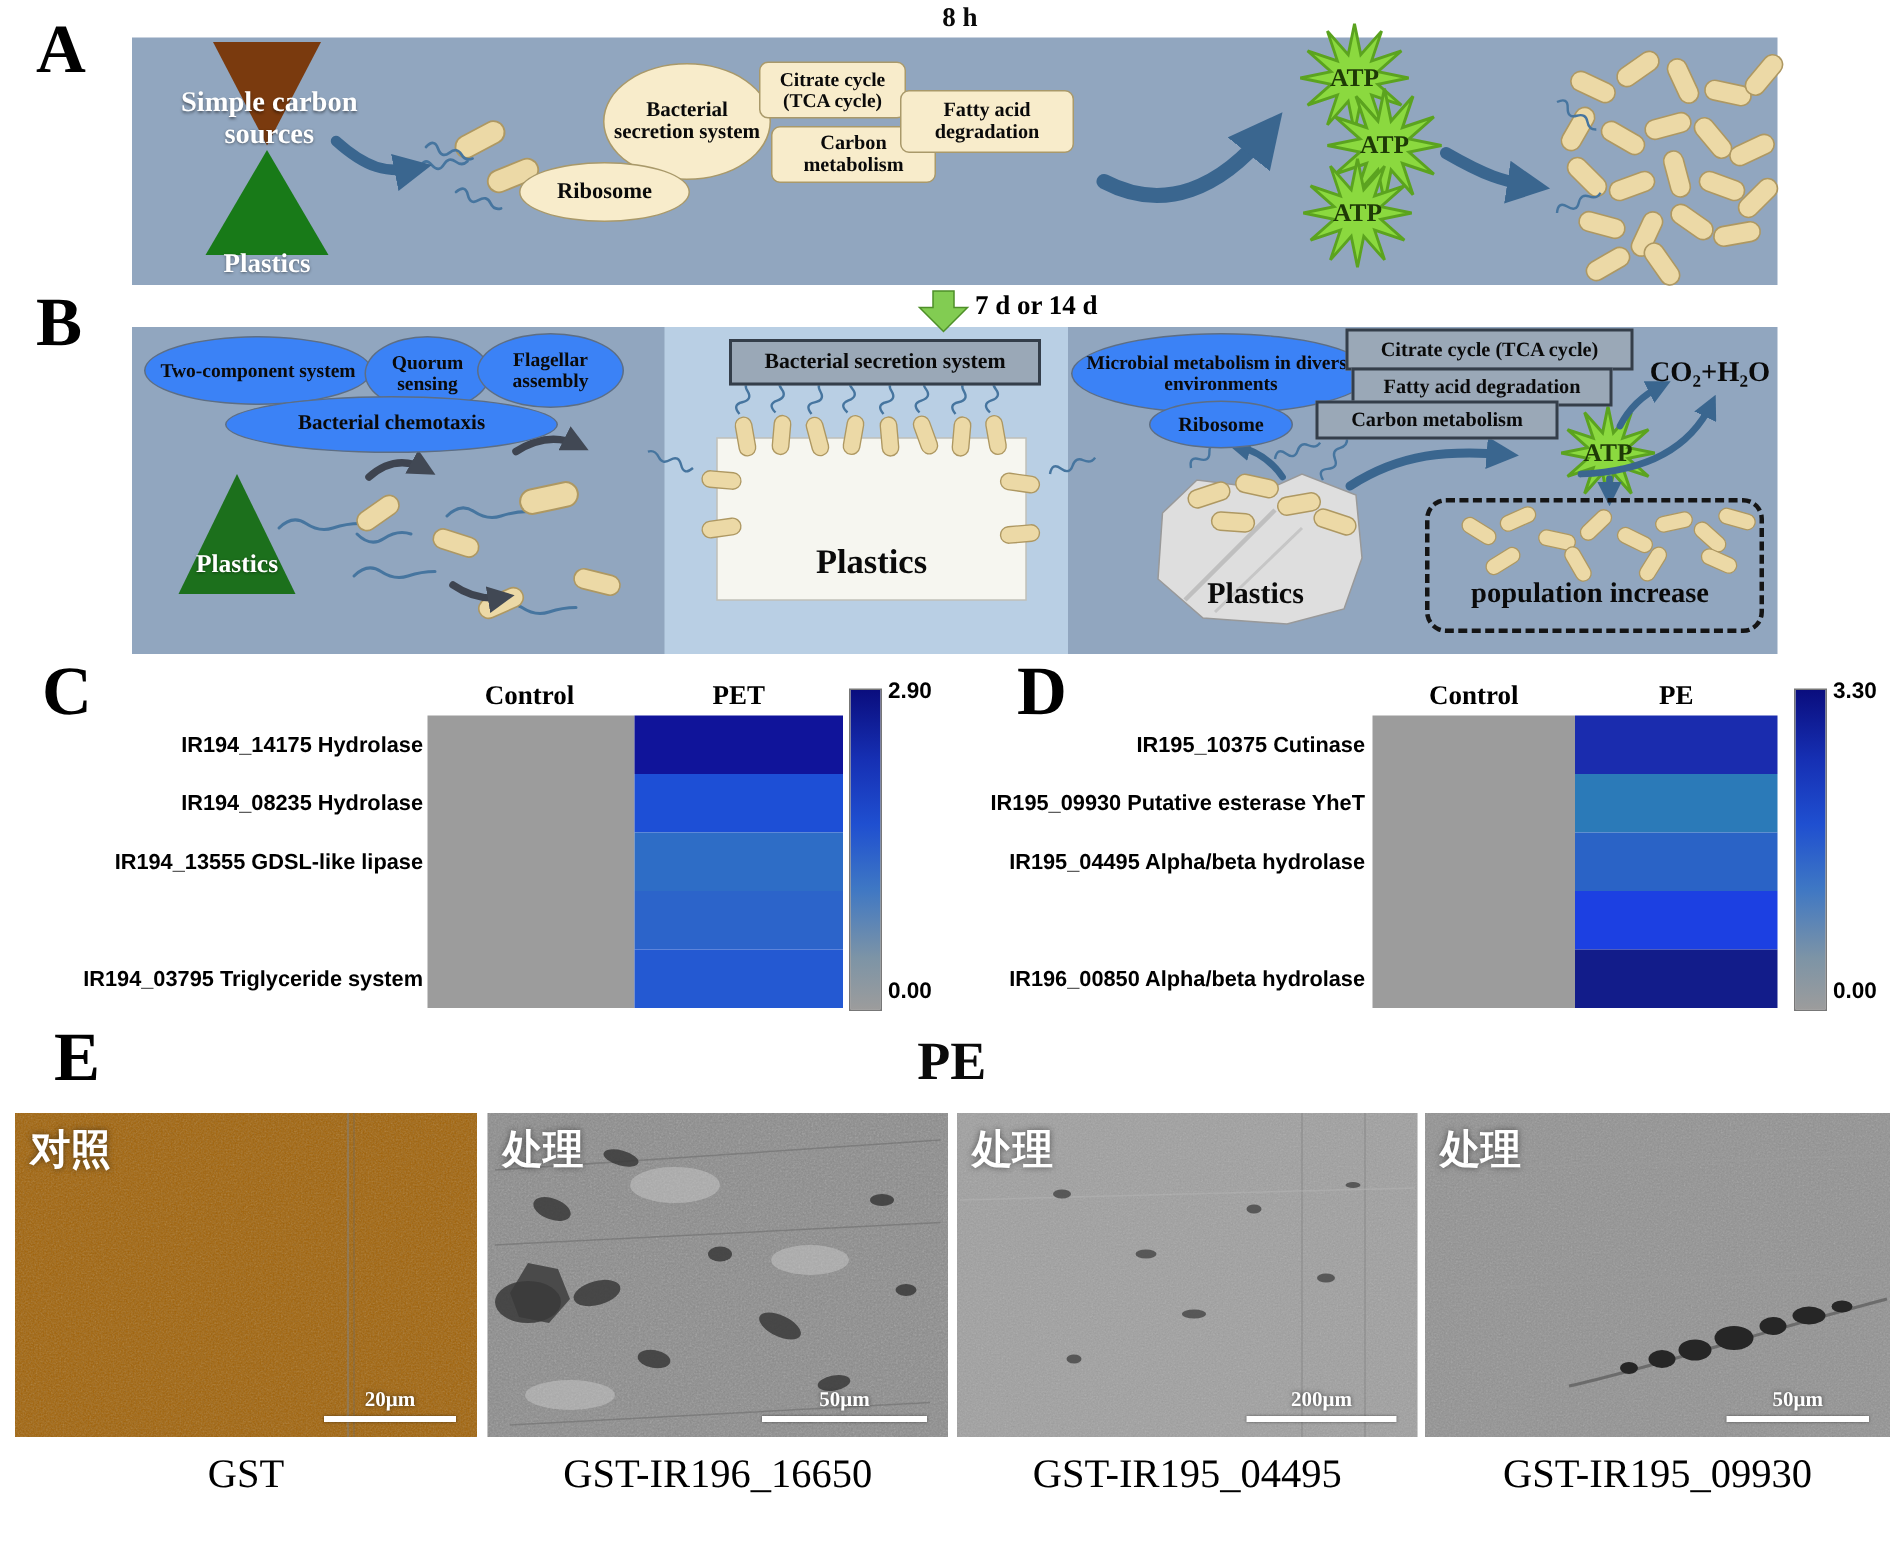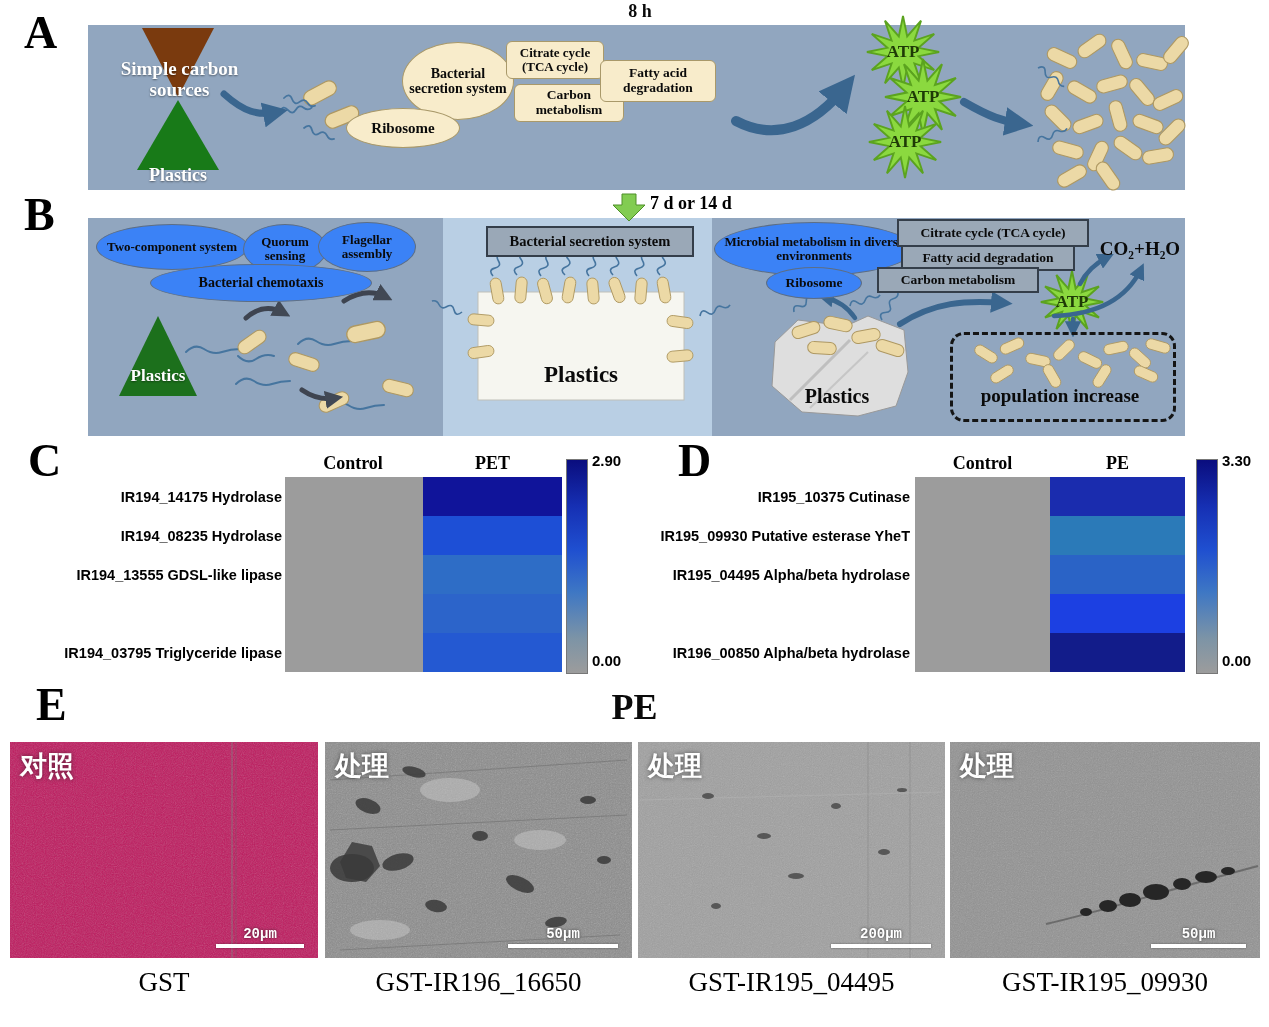"IR194_03795 Triglyceride lipase" div.abs { text: lipase -> system }
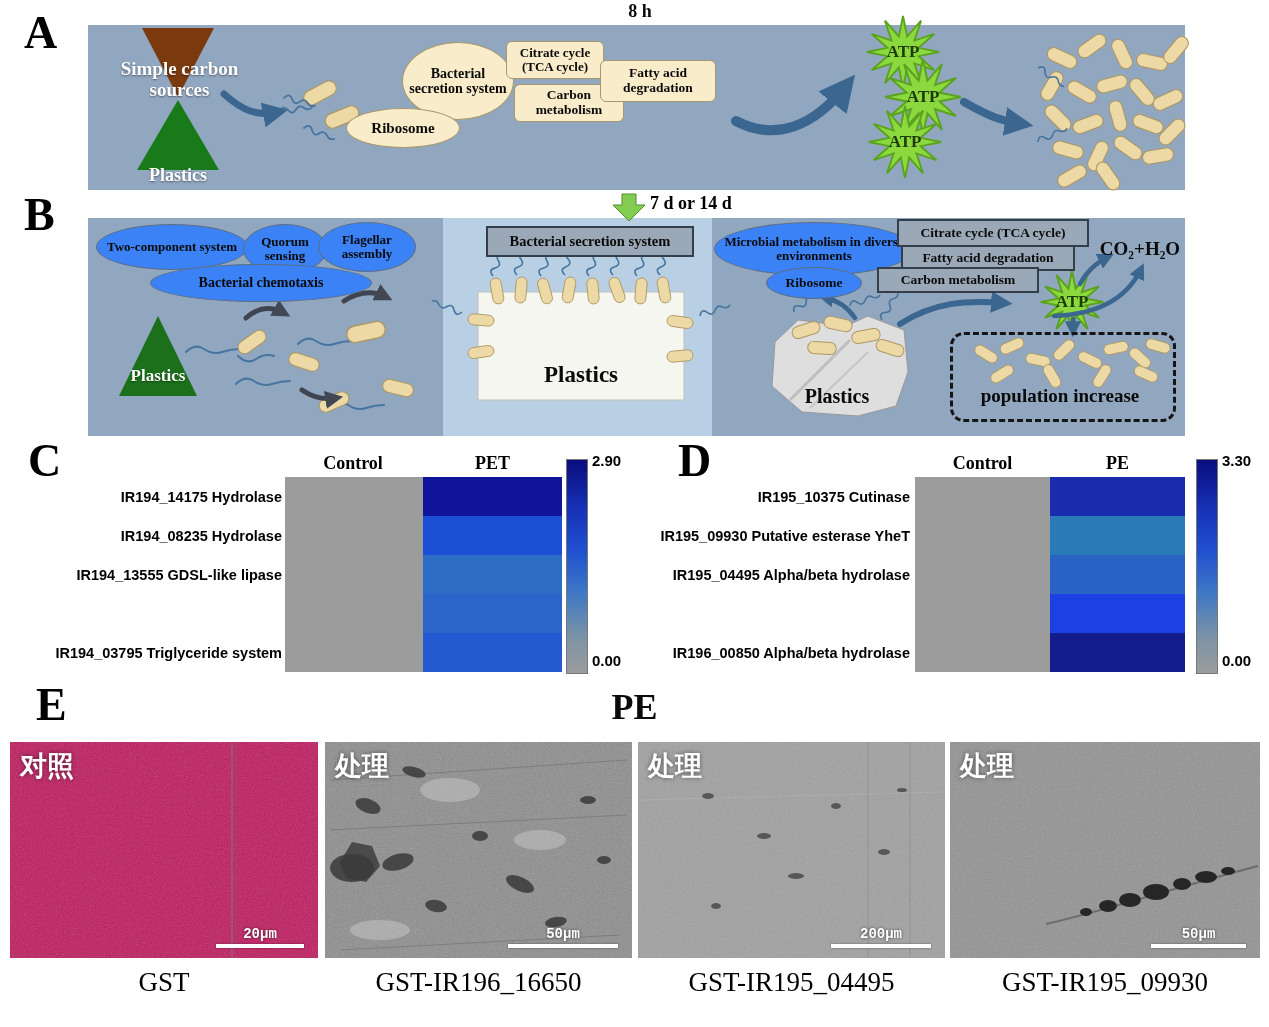"对照" div.abs { background: #be185d -> #a16207 }
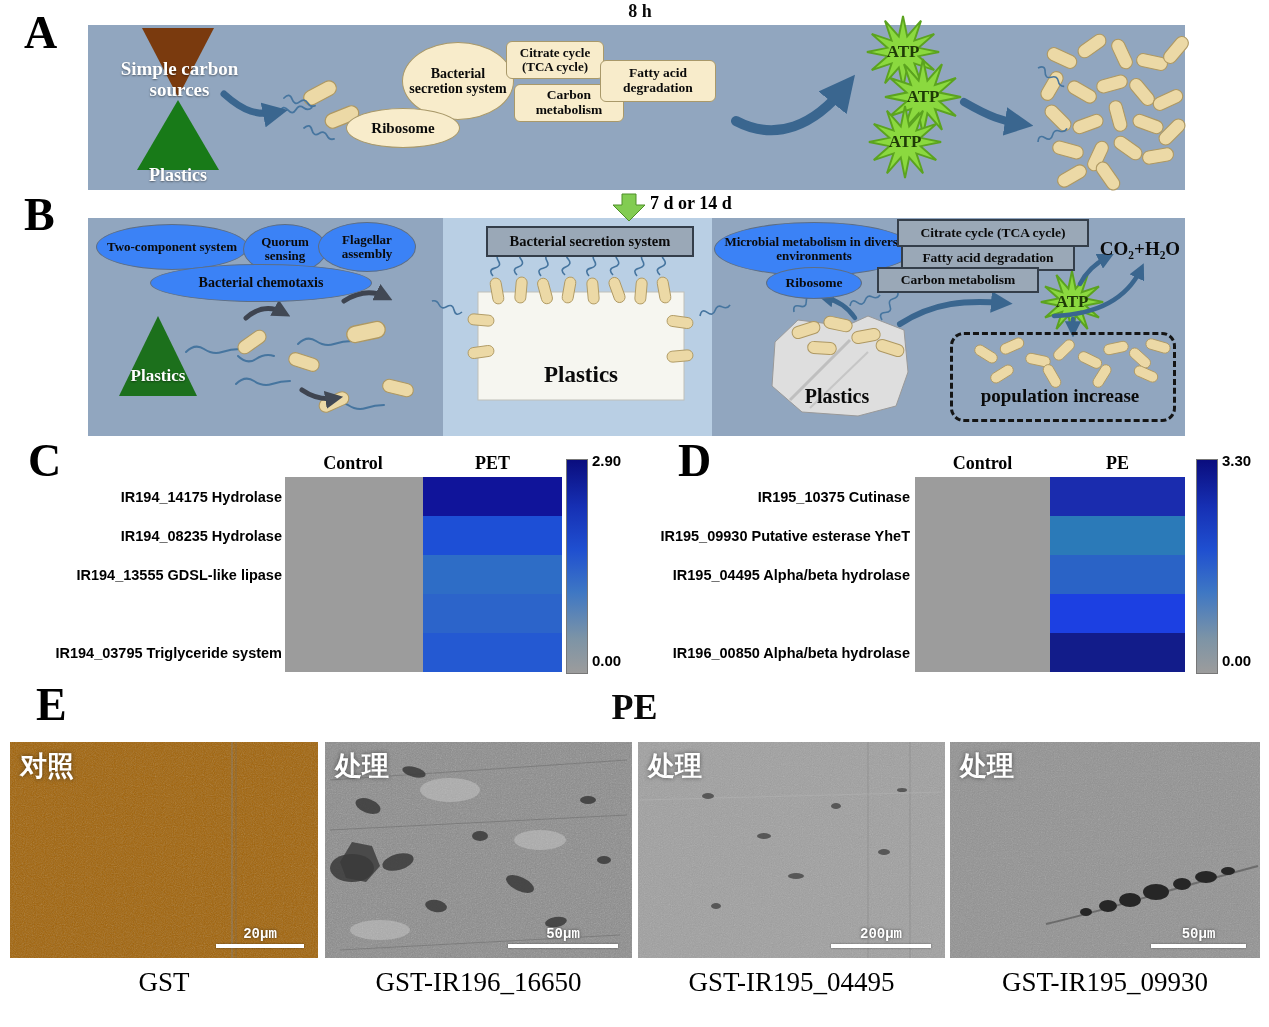"20μm" .scaletext { font-family: Liberation Mono, monospace -> Liberation Serif, serif }
